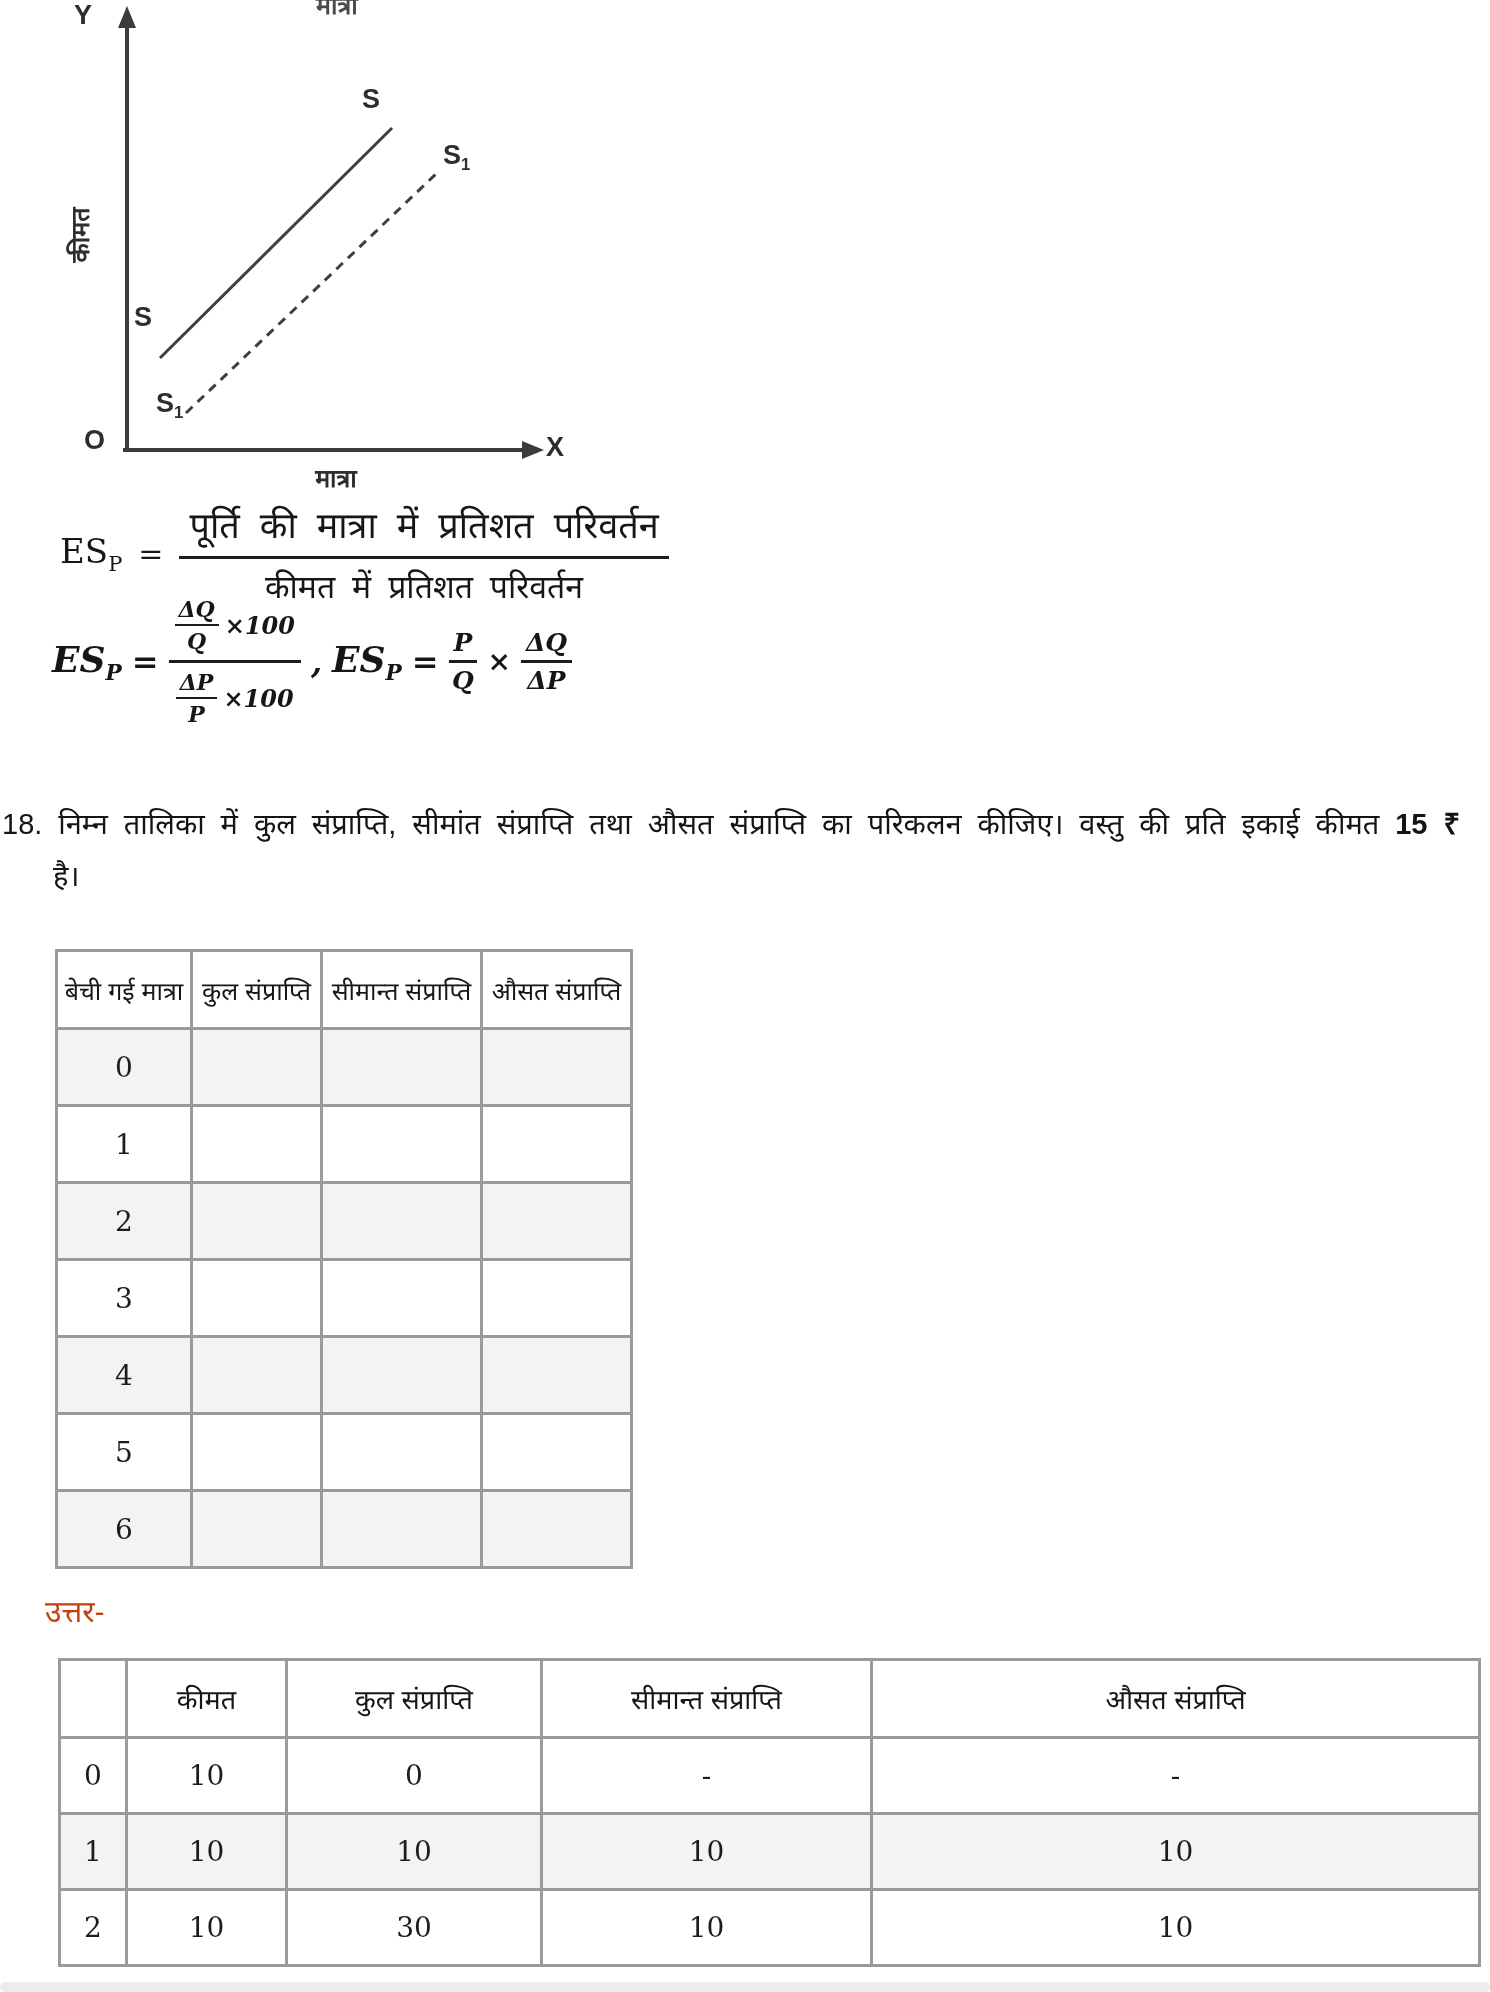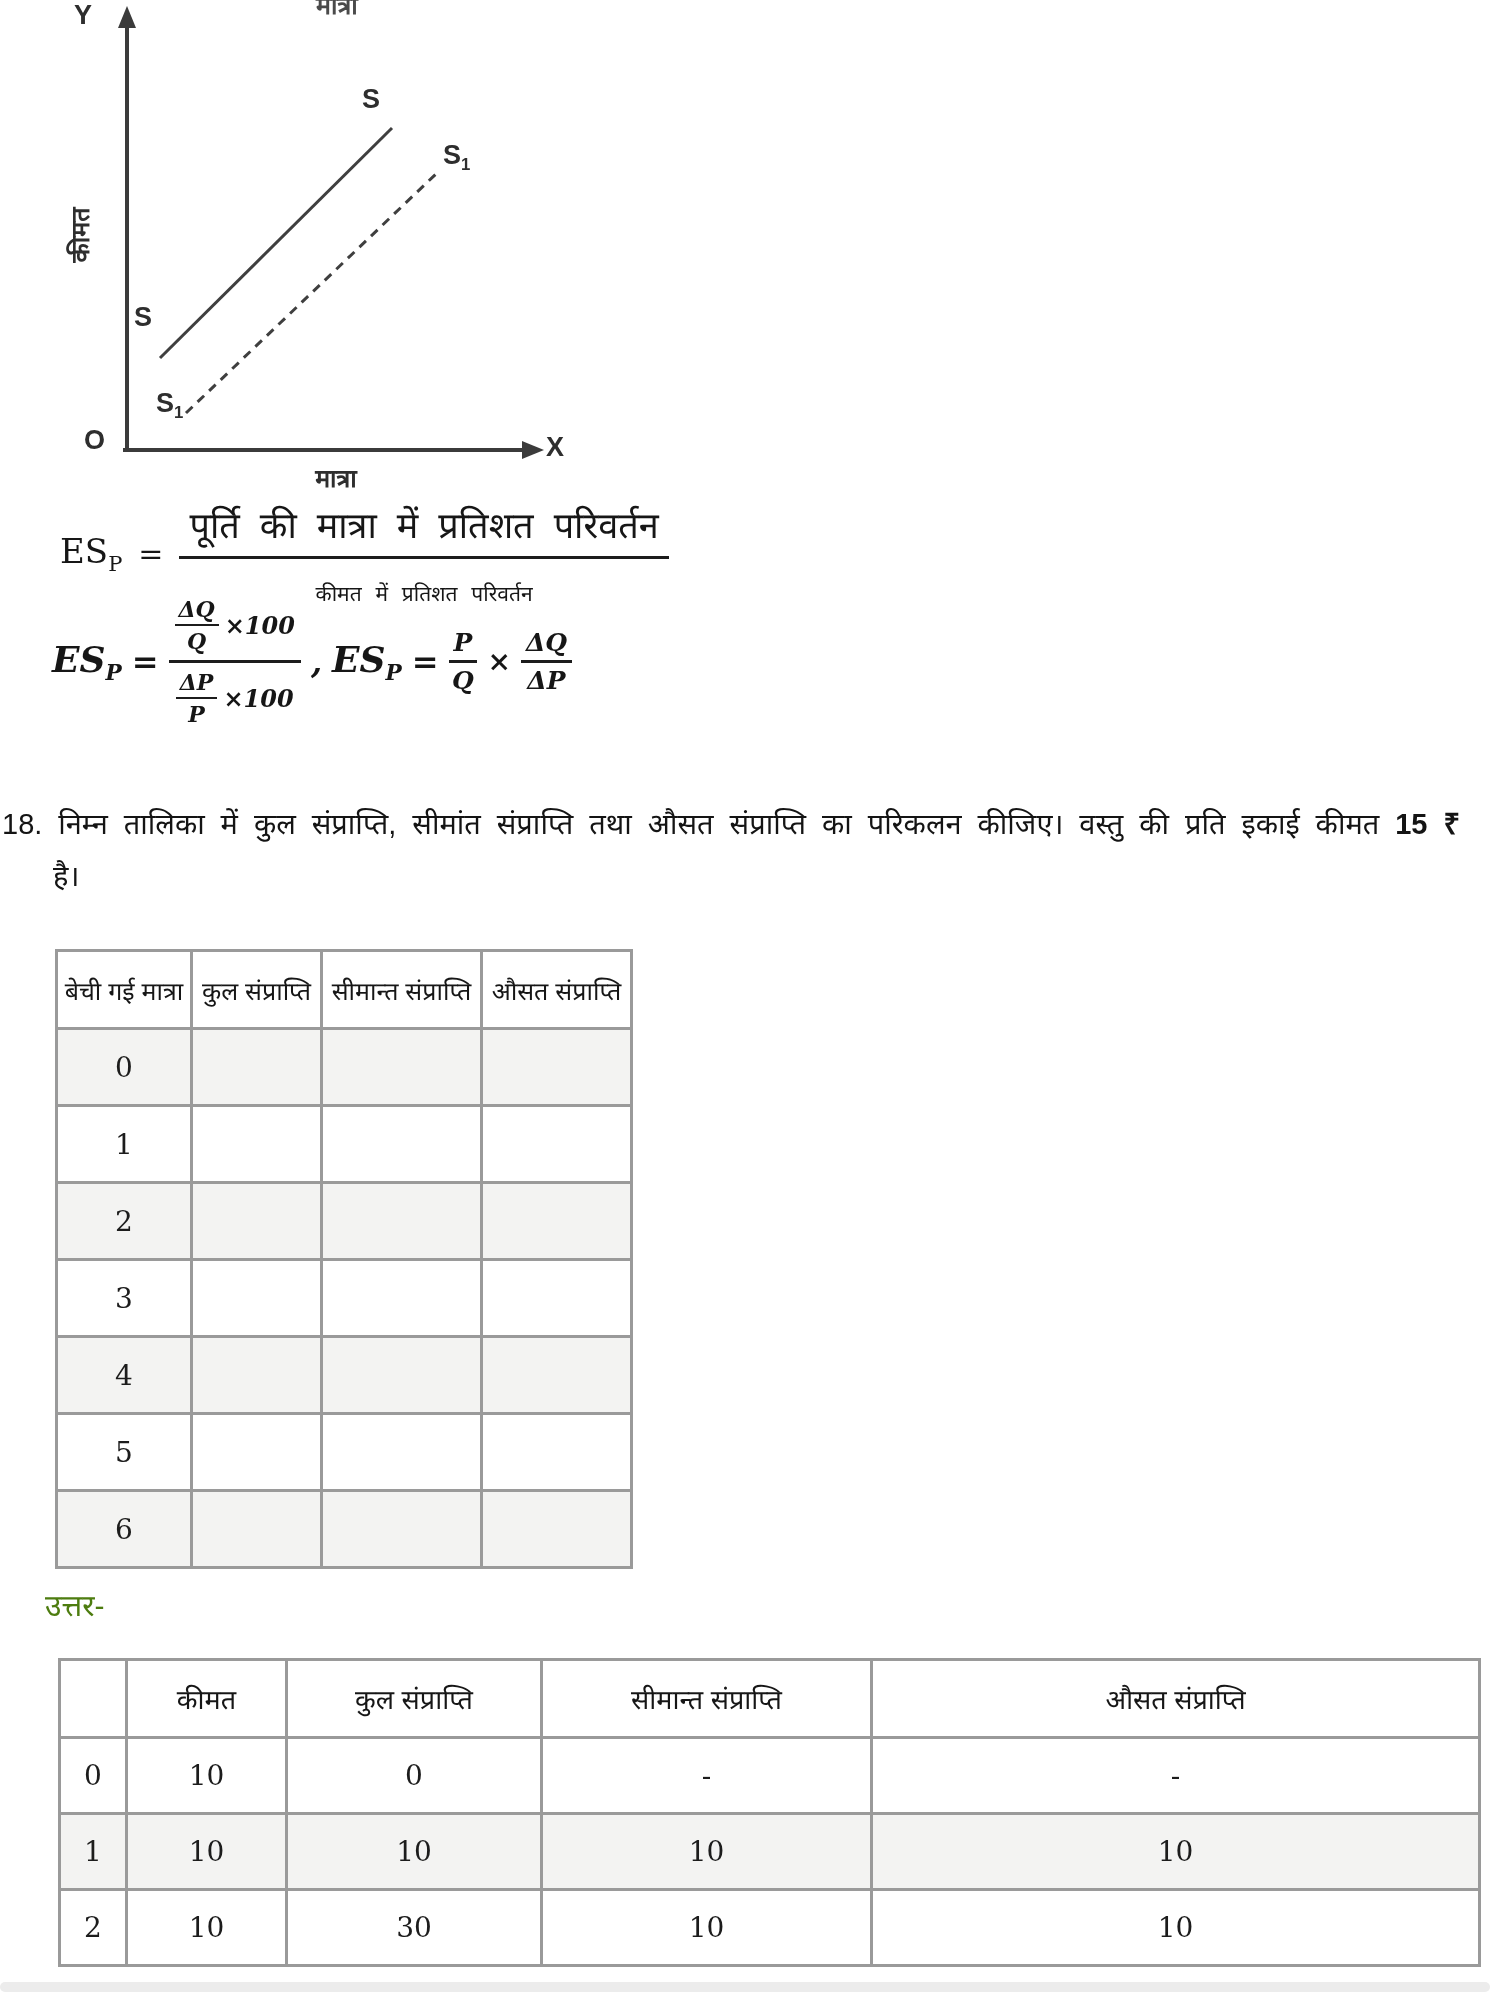"कीमत में प्रतिशत परिवर्तन" .f1 .den { font-size: 21px -> 32px; padding-top: 20px -> 5px }
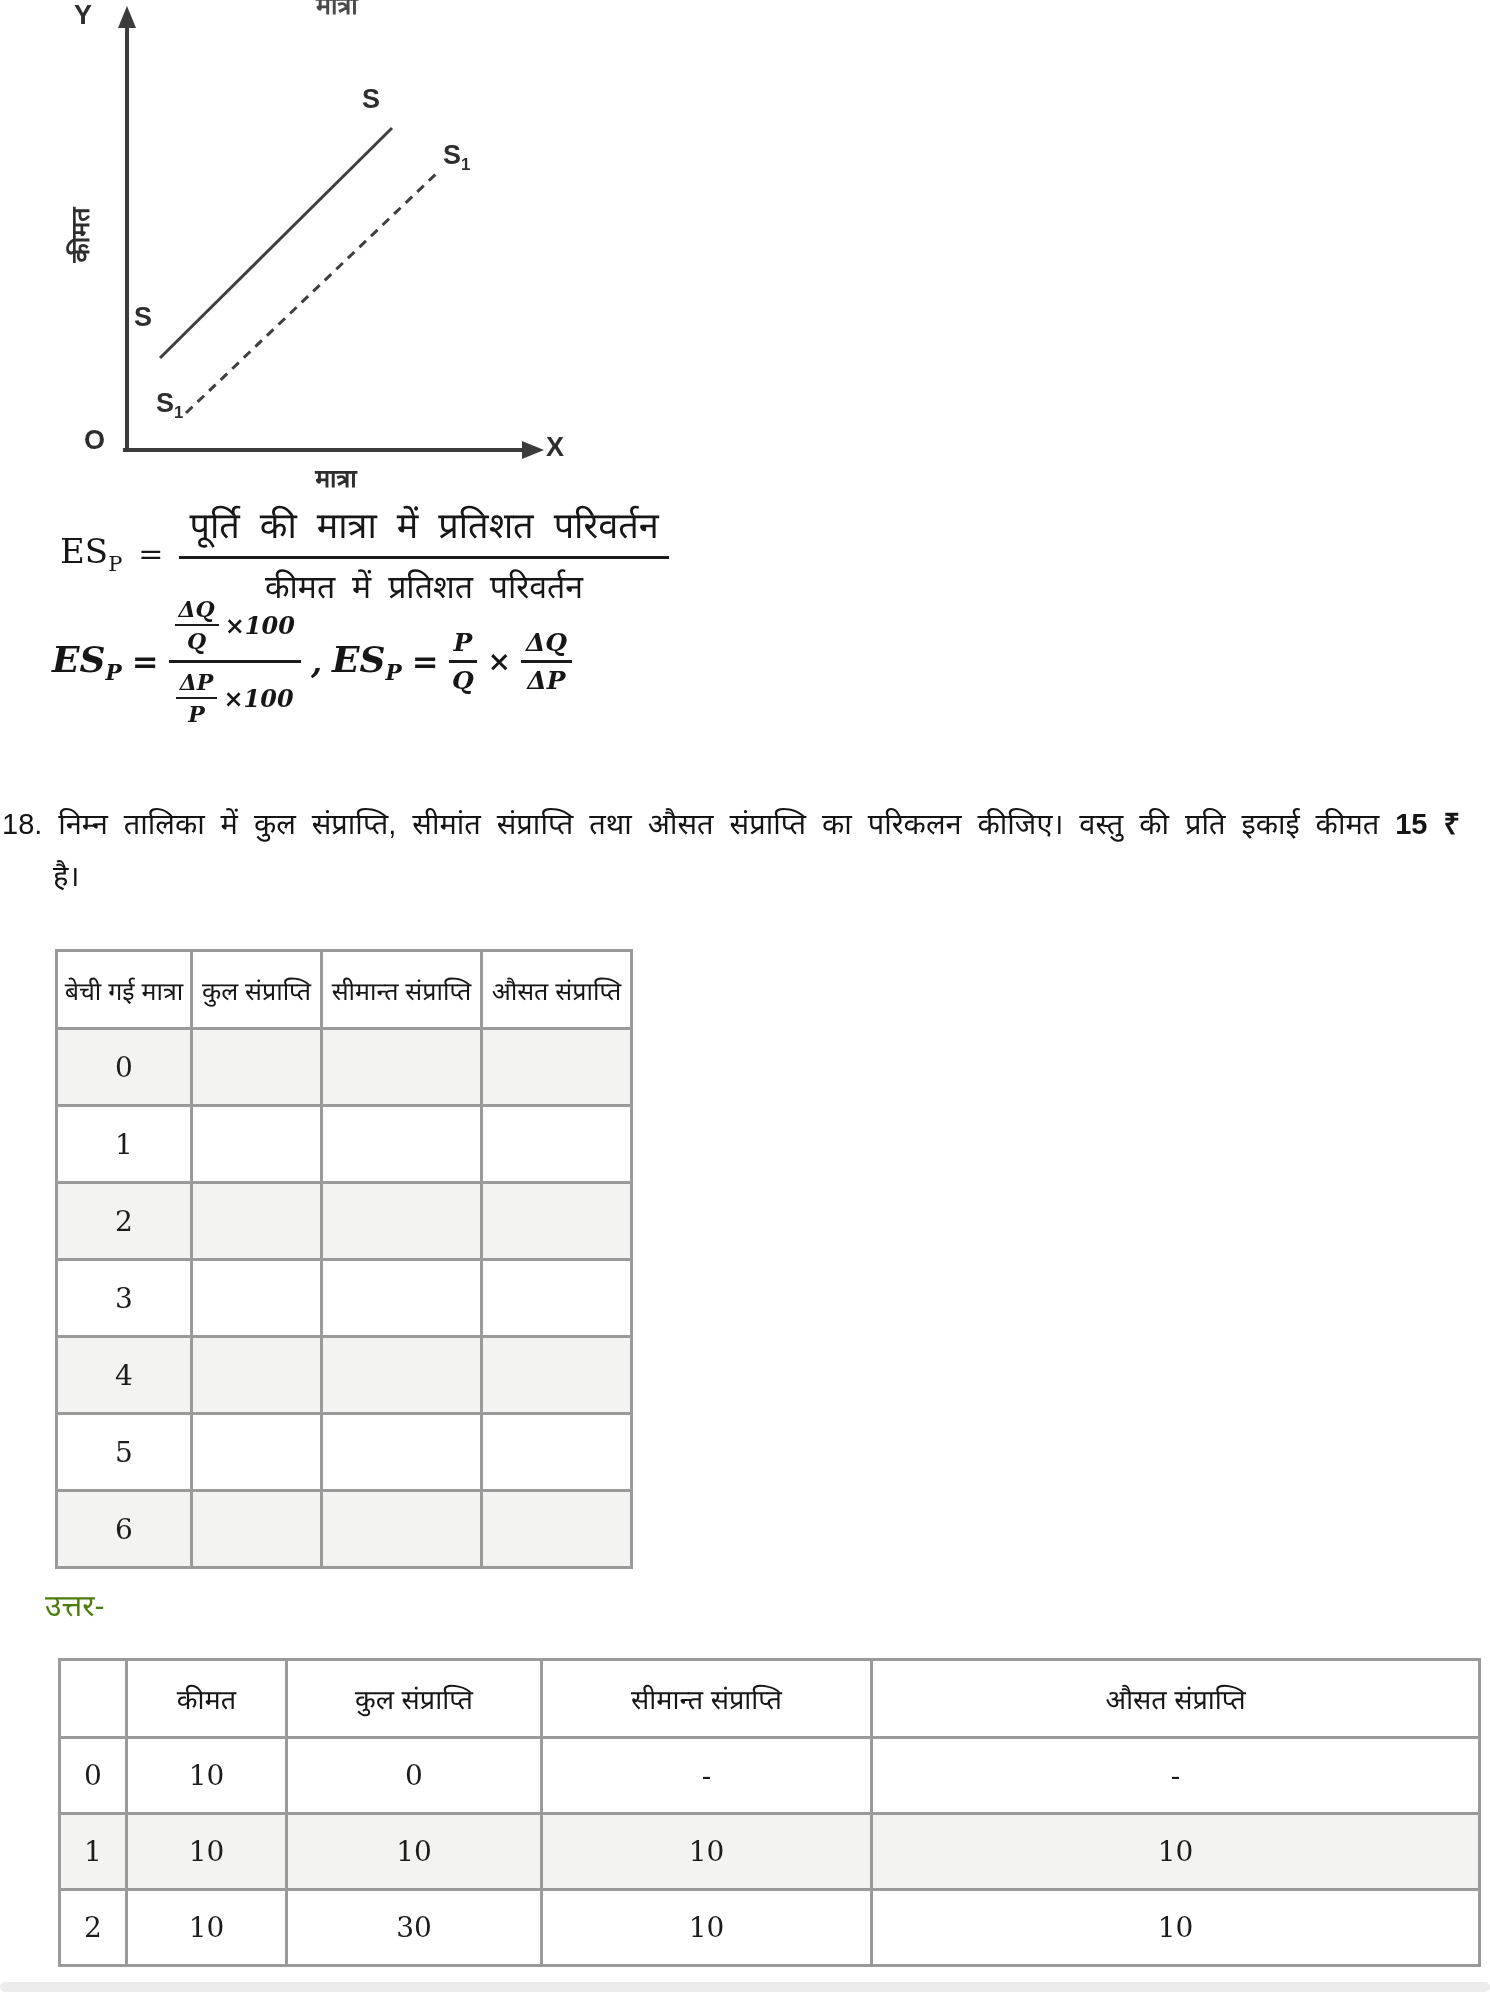"उत्तर-" .answer-label { color: #4d7c0f -> #c2410c; margin-top: none -> 6px }
